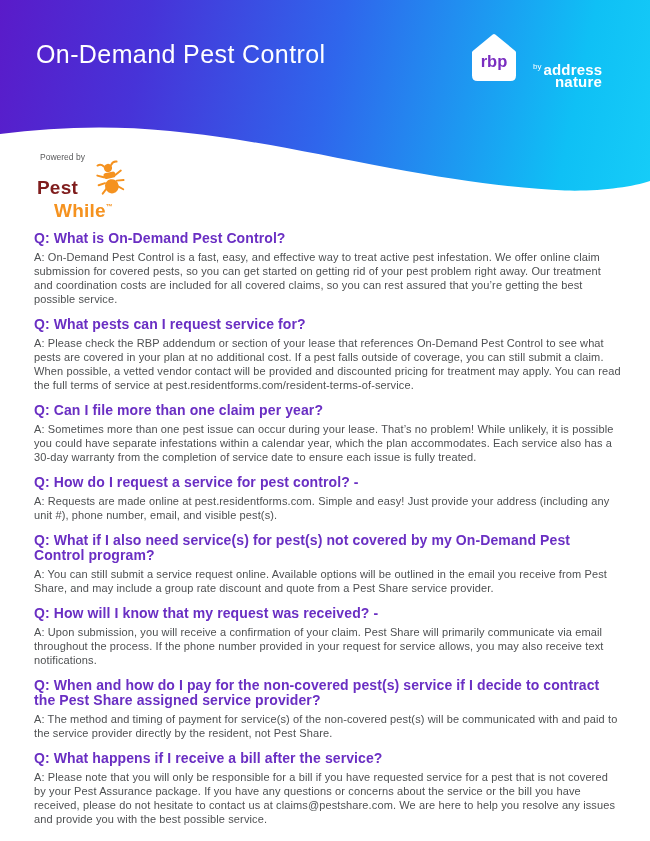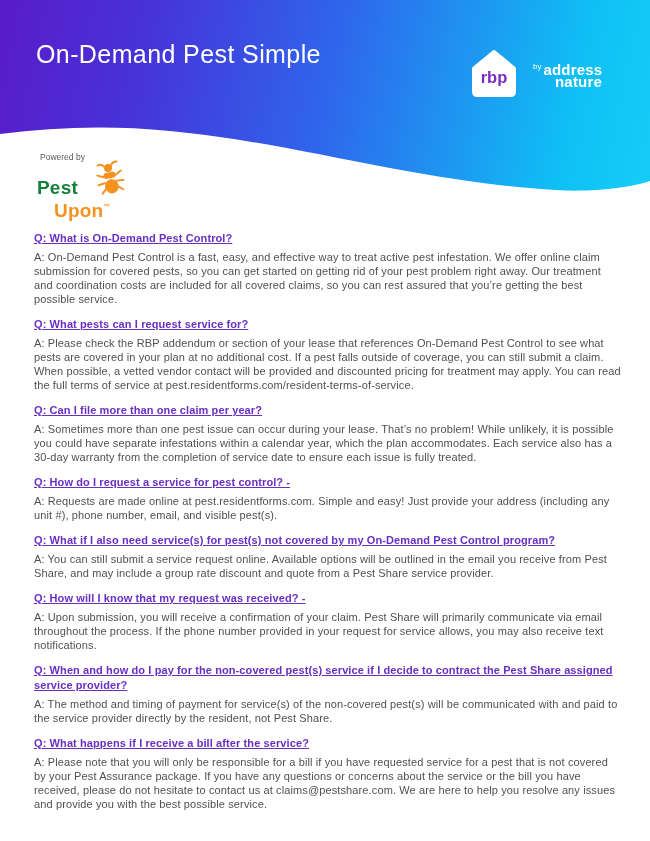"On-Demand Pest Simple" div.title1 { text: Simple -> Control }
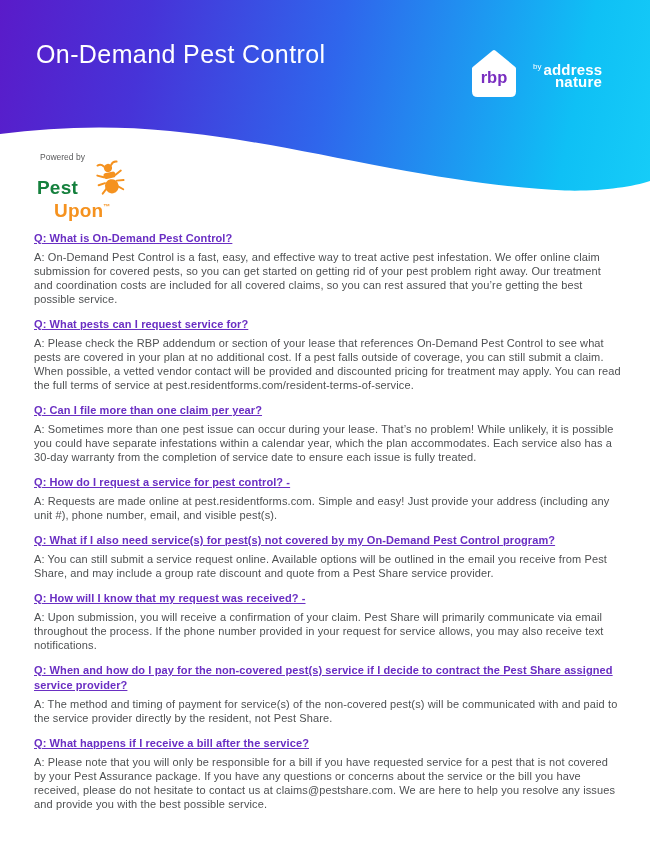"rbp" .rbp-wrap { align-items: center -> flex-end; top: 44px -> 28px }
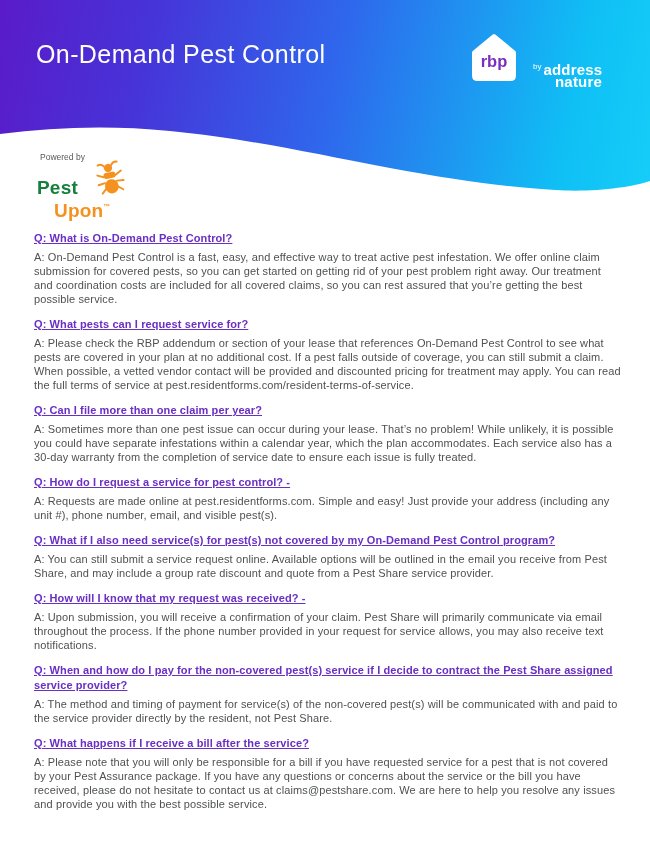"Pest" .ps1 { color: #15803d -> #7f1d1d }
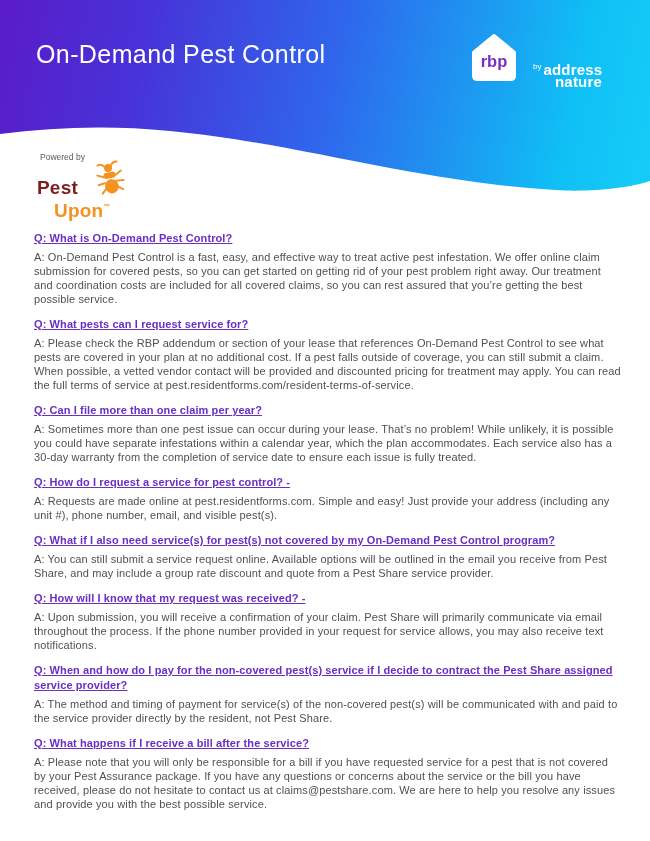"Upon" span { text: Upon -> While }
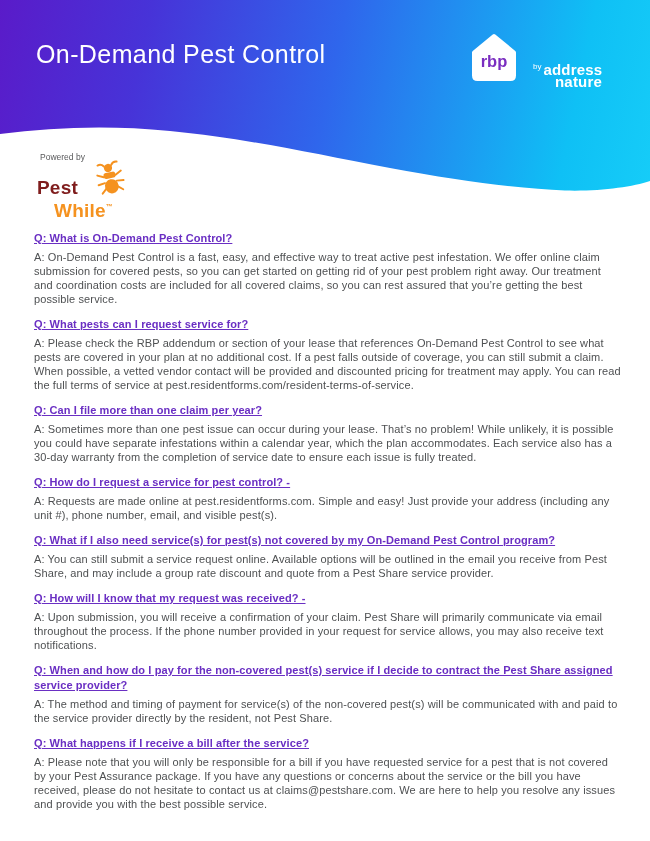"Q: What is On-Demand Pest" .faq-q { font-size: 11px -> 14px; text-decoration: underline -> none }
